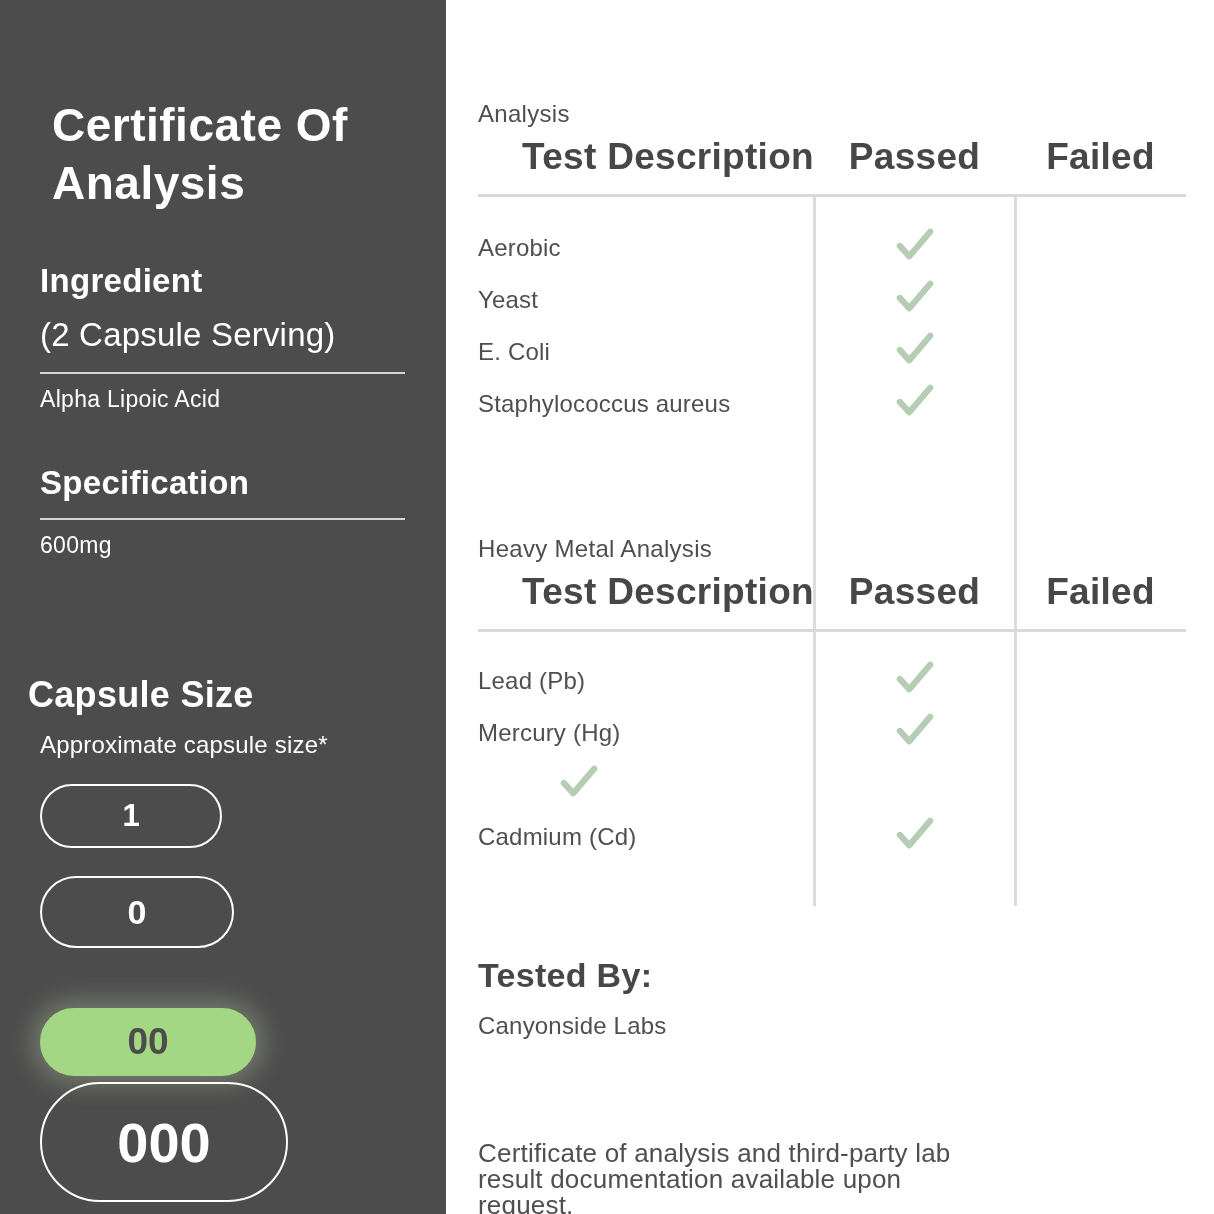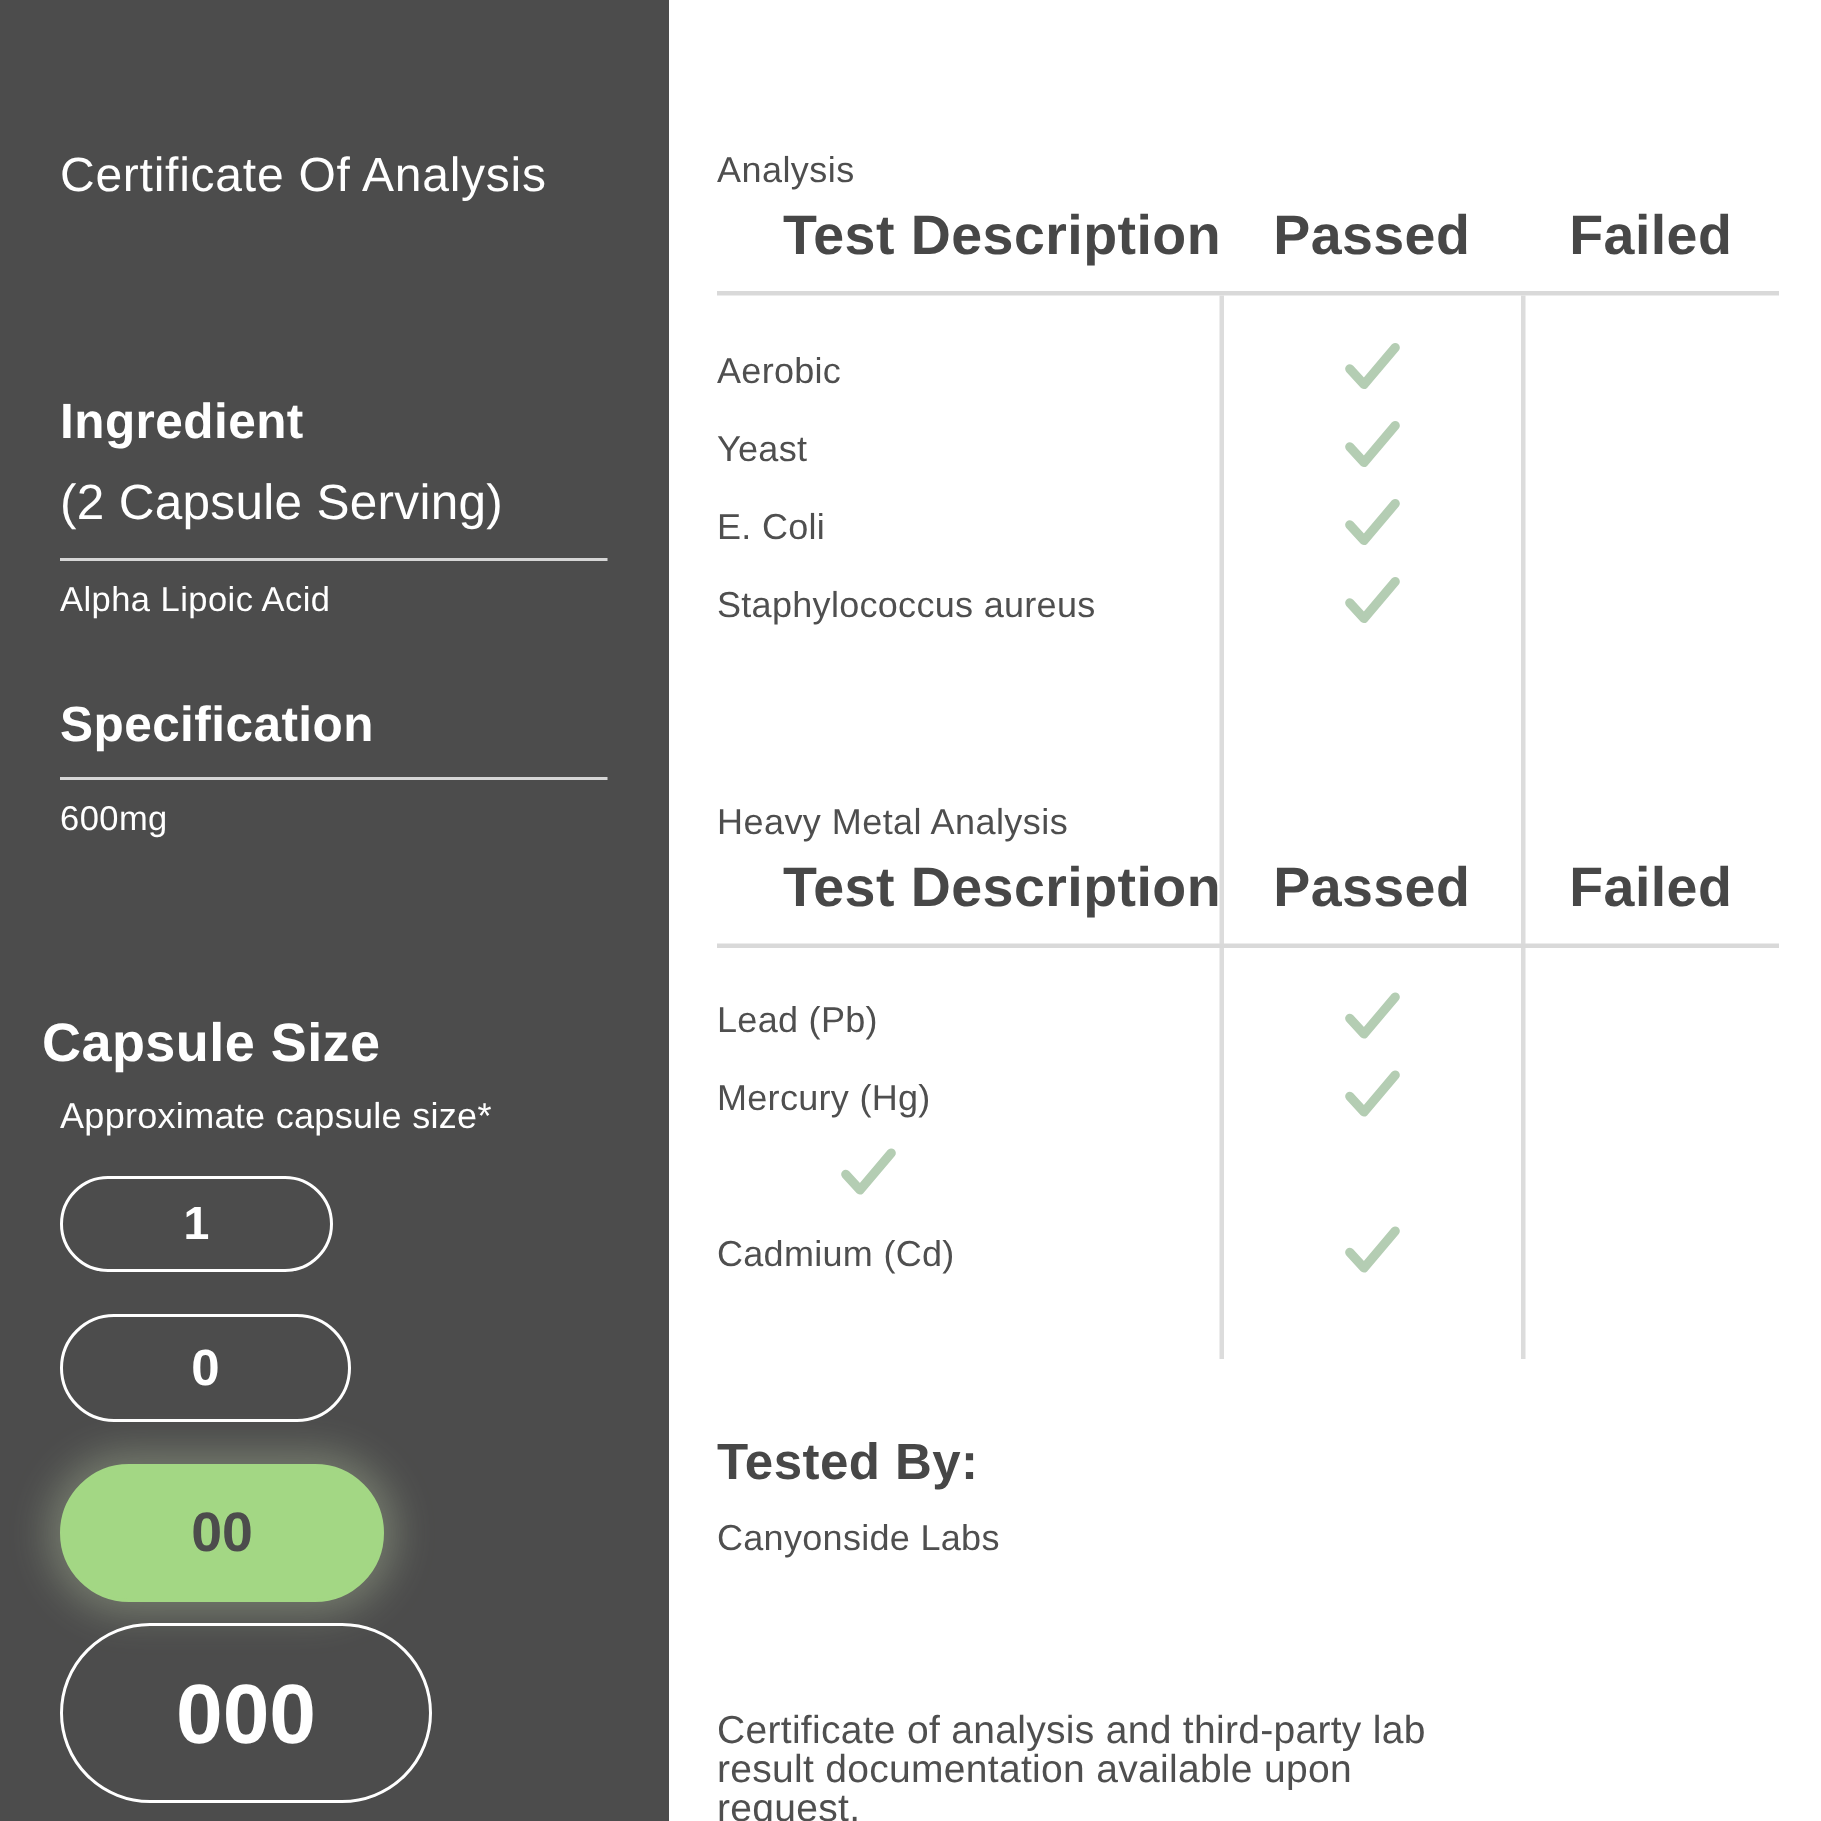"Certificate Of Analysis" .sb-title { font-size: 32px -> 46px; font-weight: 400 -> 700; left: 40px -> 52px }
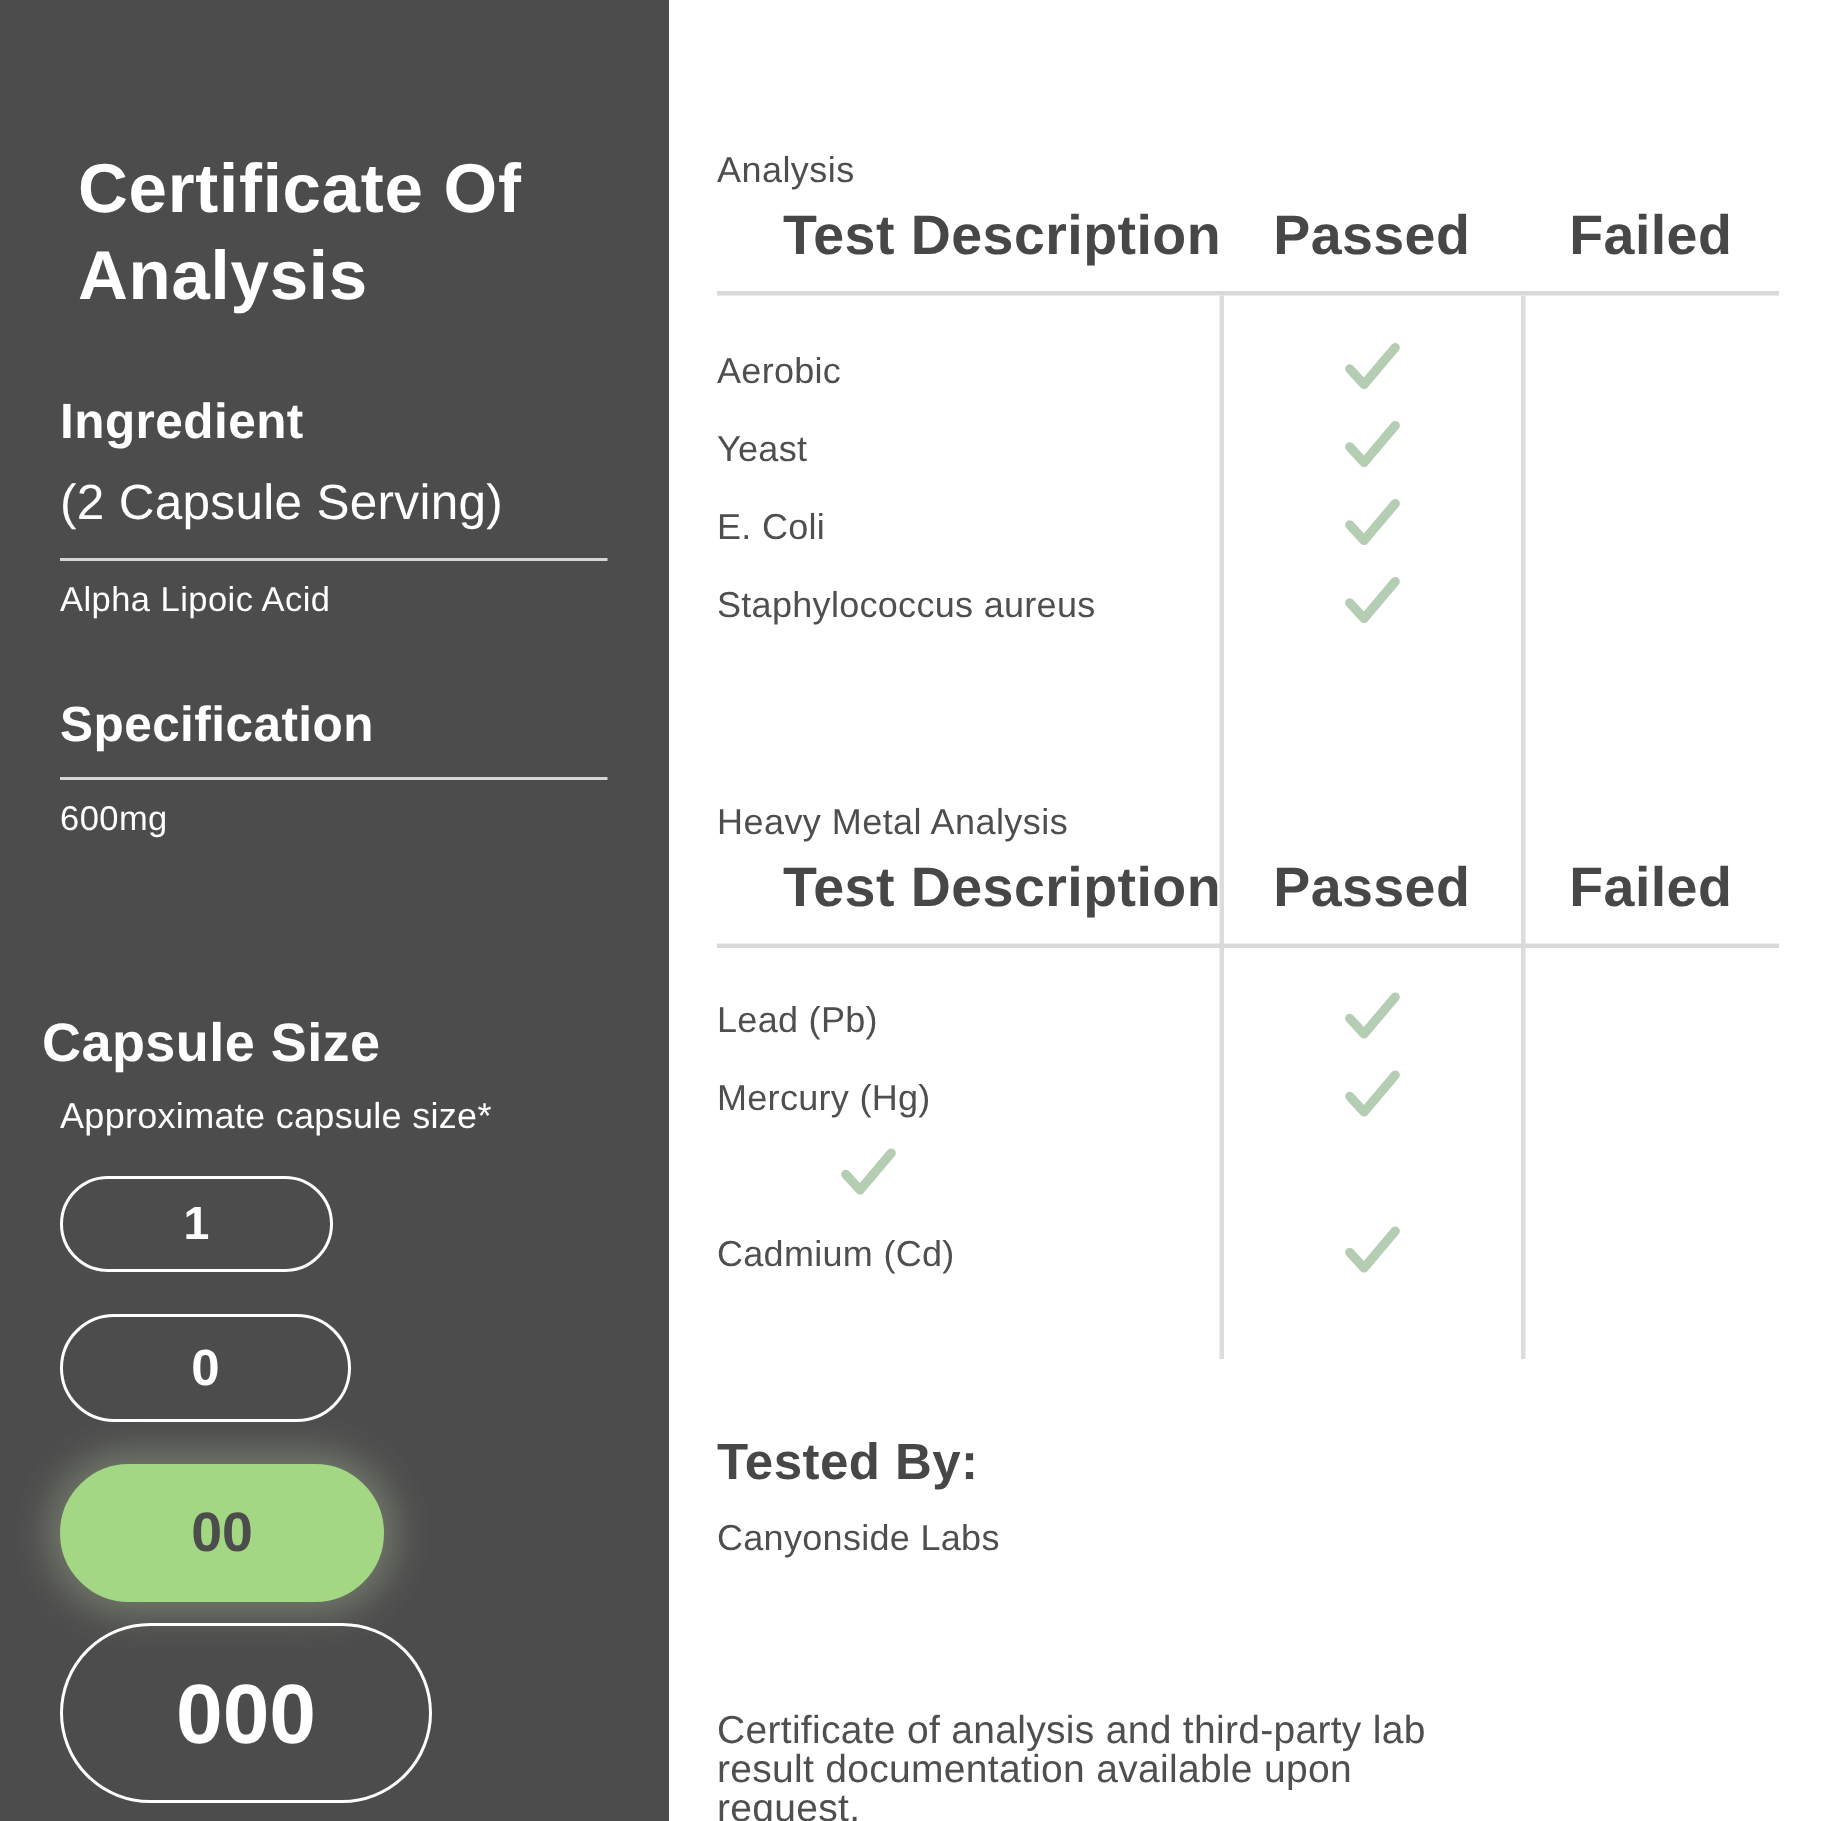"00" .pill-3 { height: 92px -> 68px; top: 976px -> 1008px }
